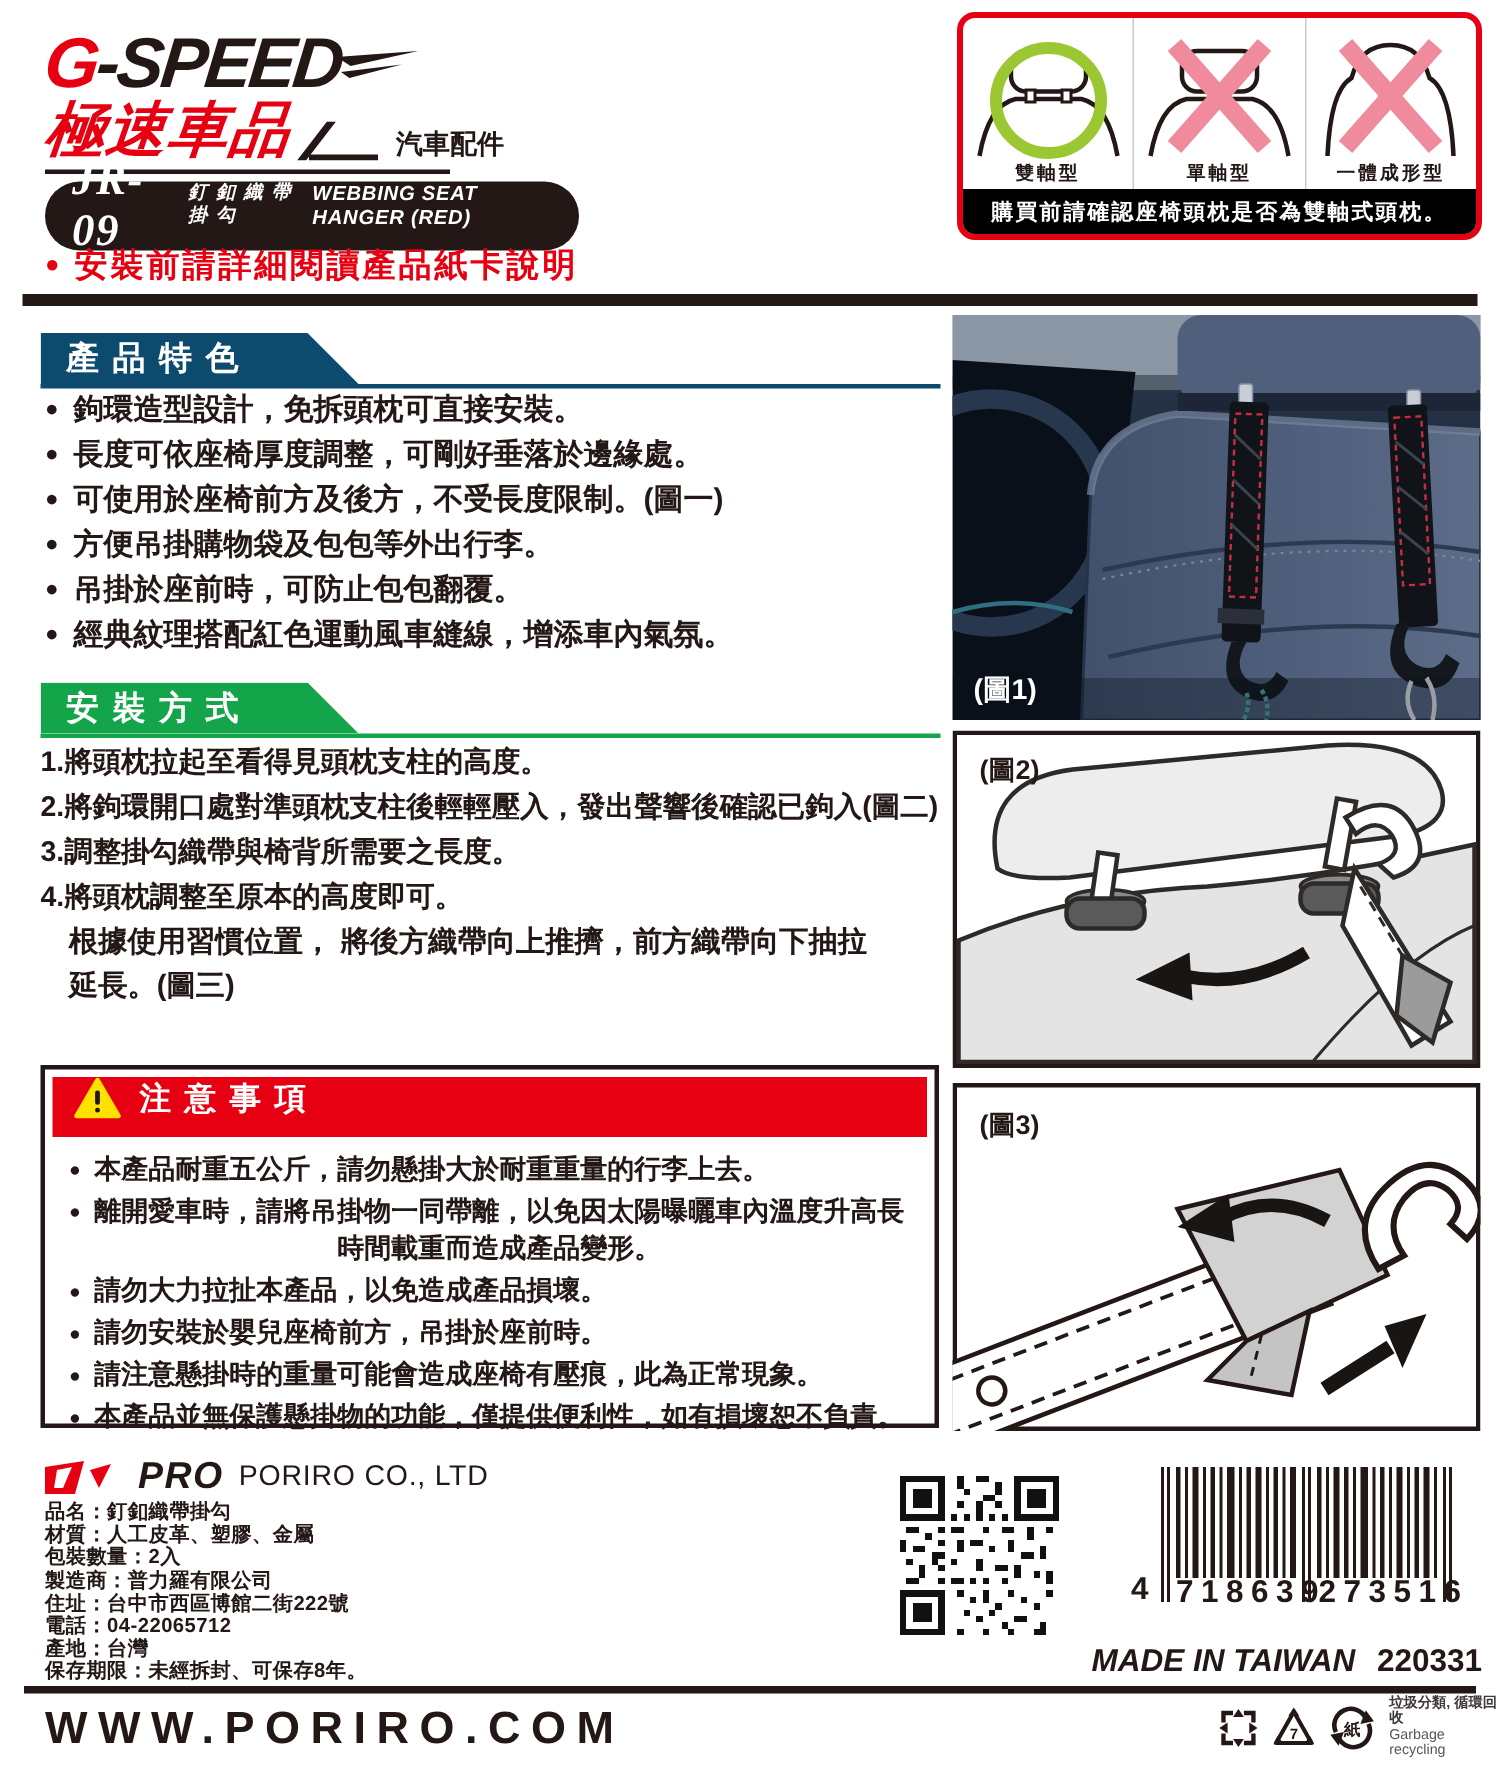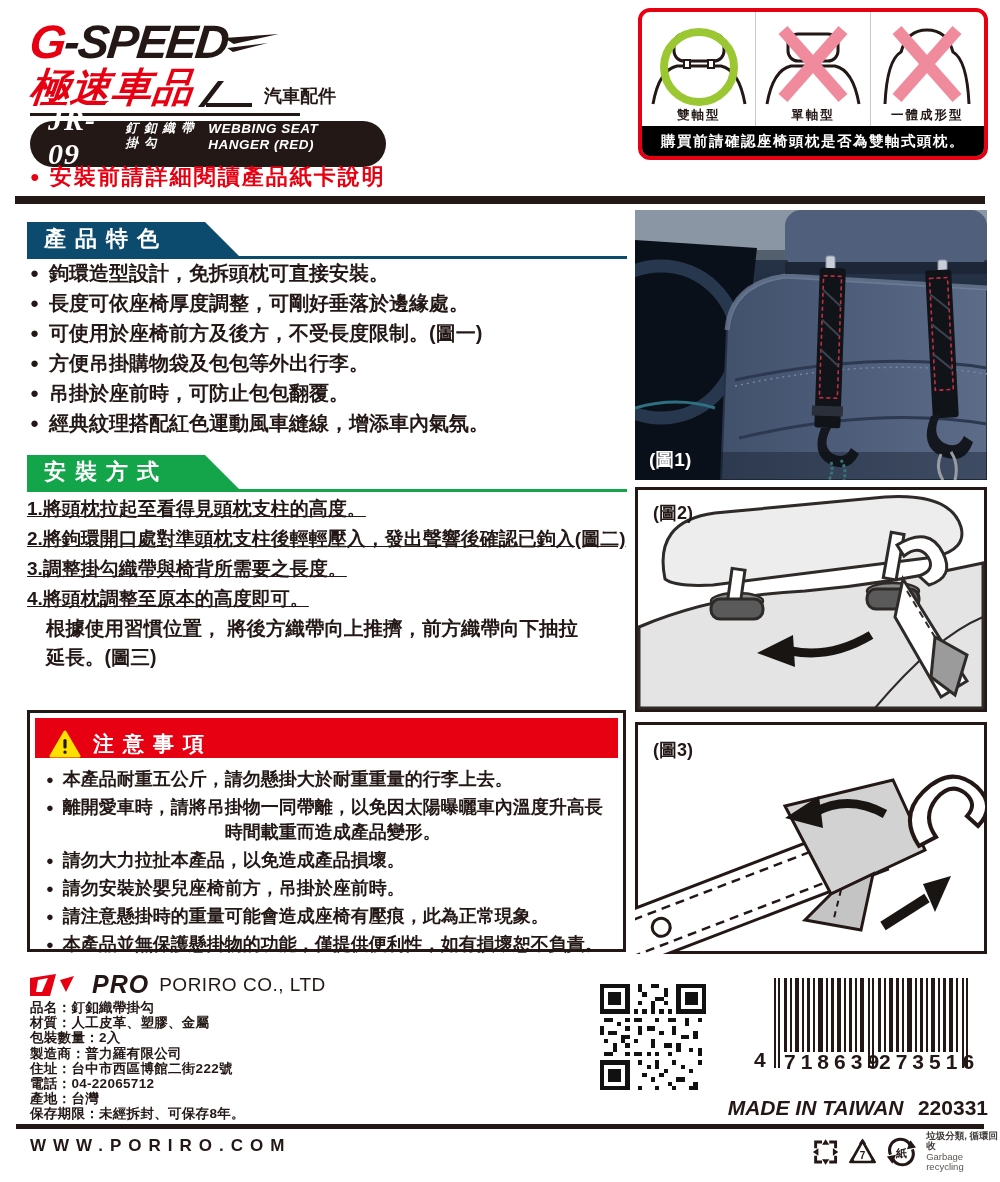"1.將頭枕拉起至看得見頭枕支柱的高度。" .step { text-decoration: underline -> none }
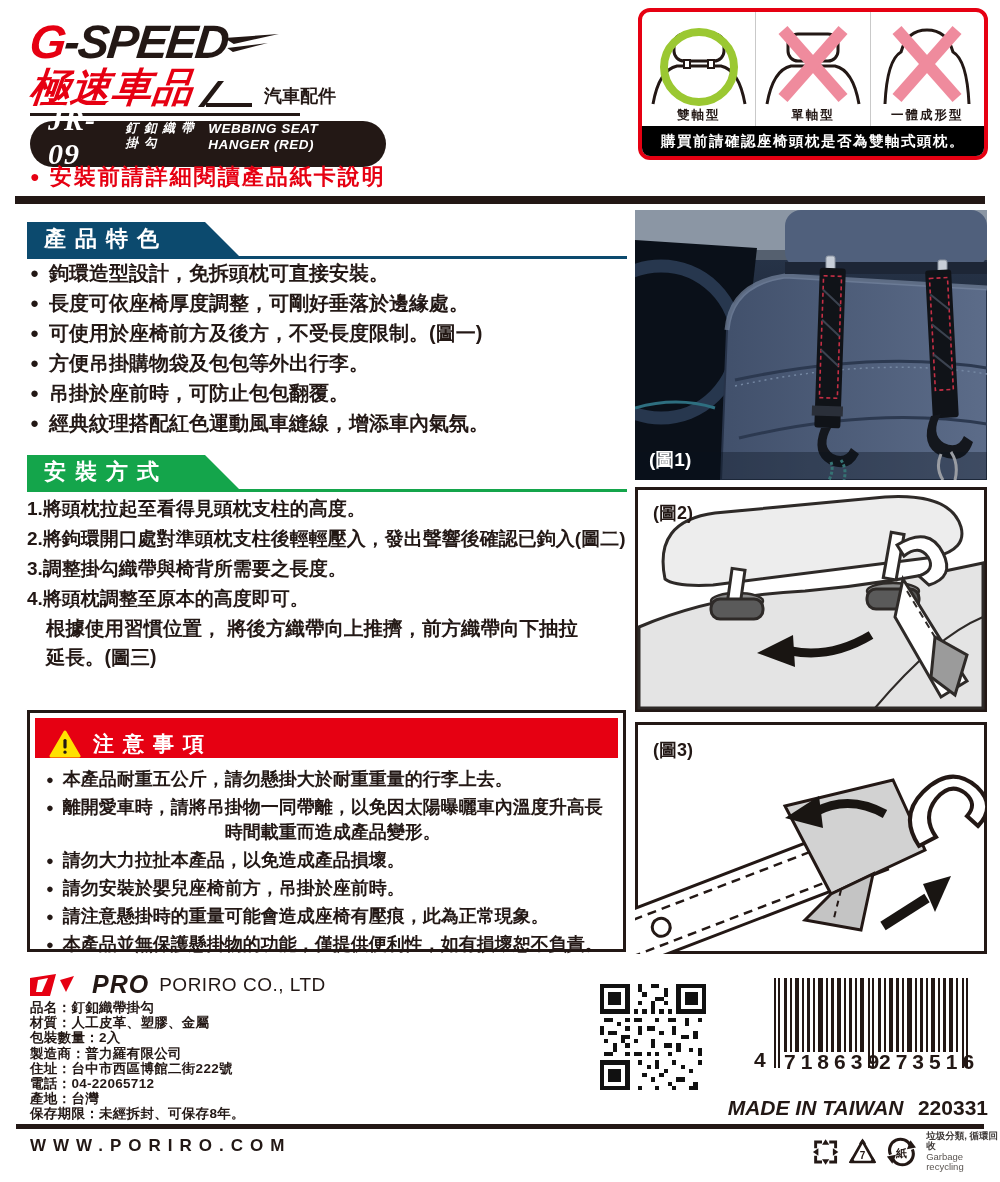"注意事項" .cau-head { align-items: flex-end -> flex-start }
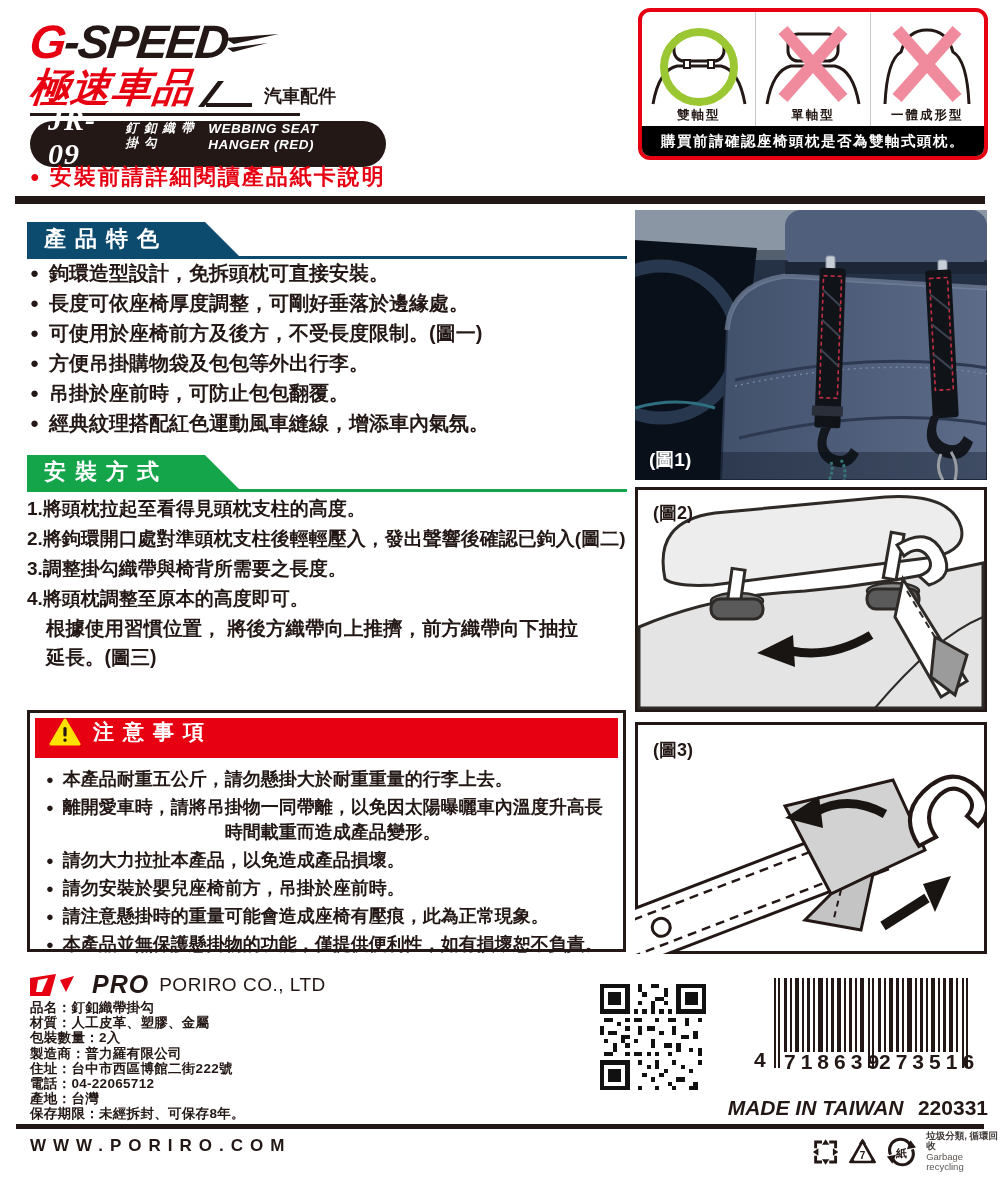"WWW.PORIRO.COM" .website { font-size: 17px -> 30px }
